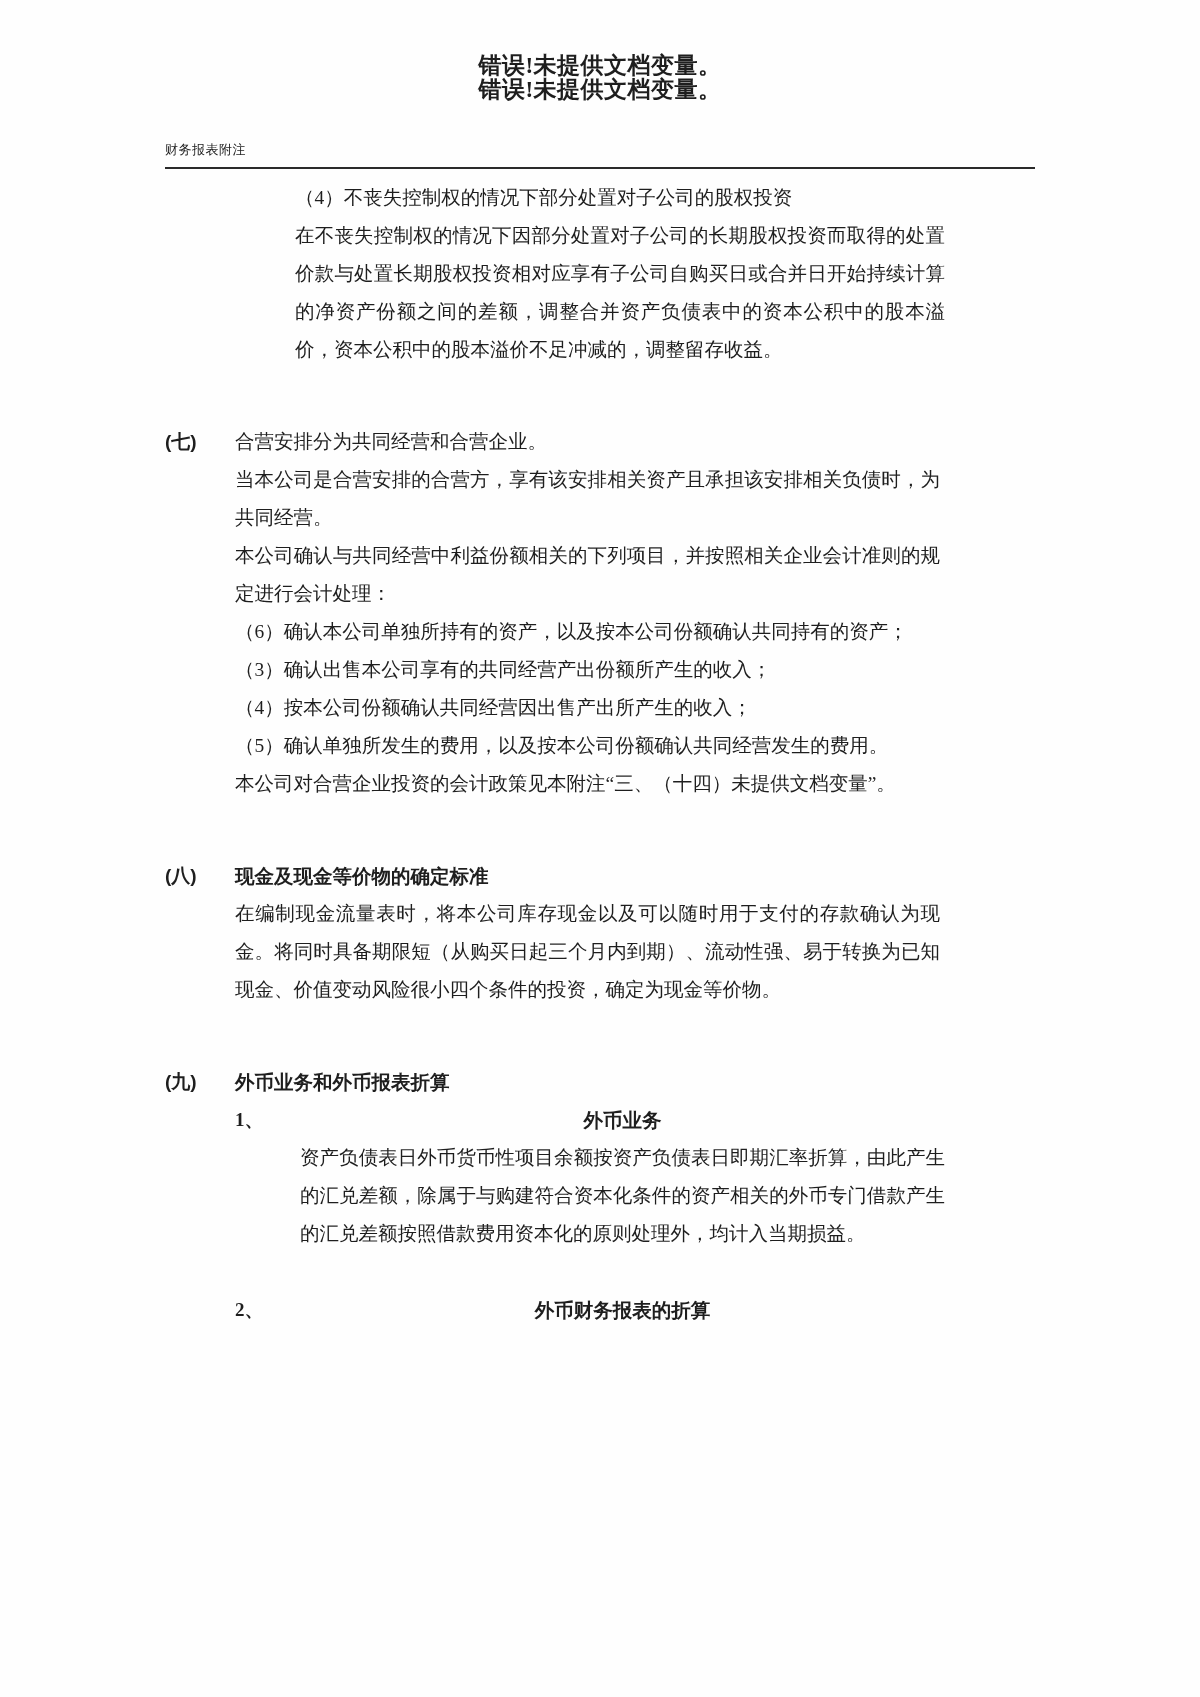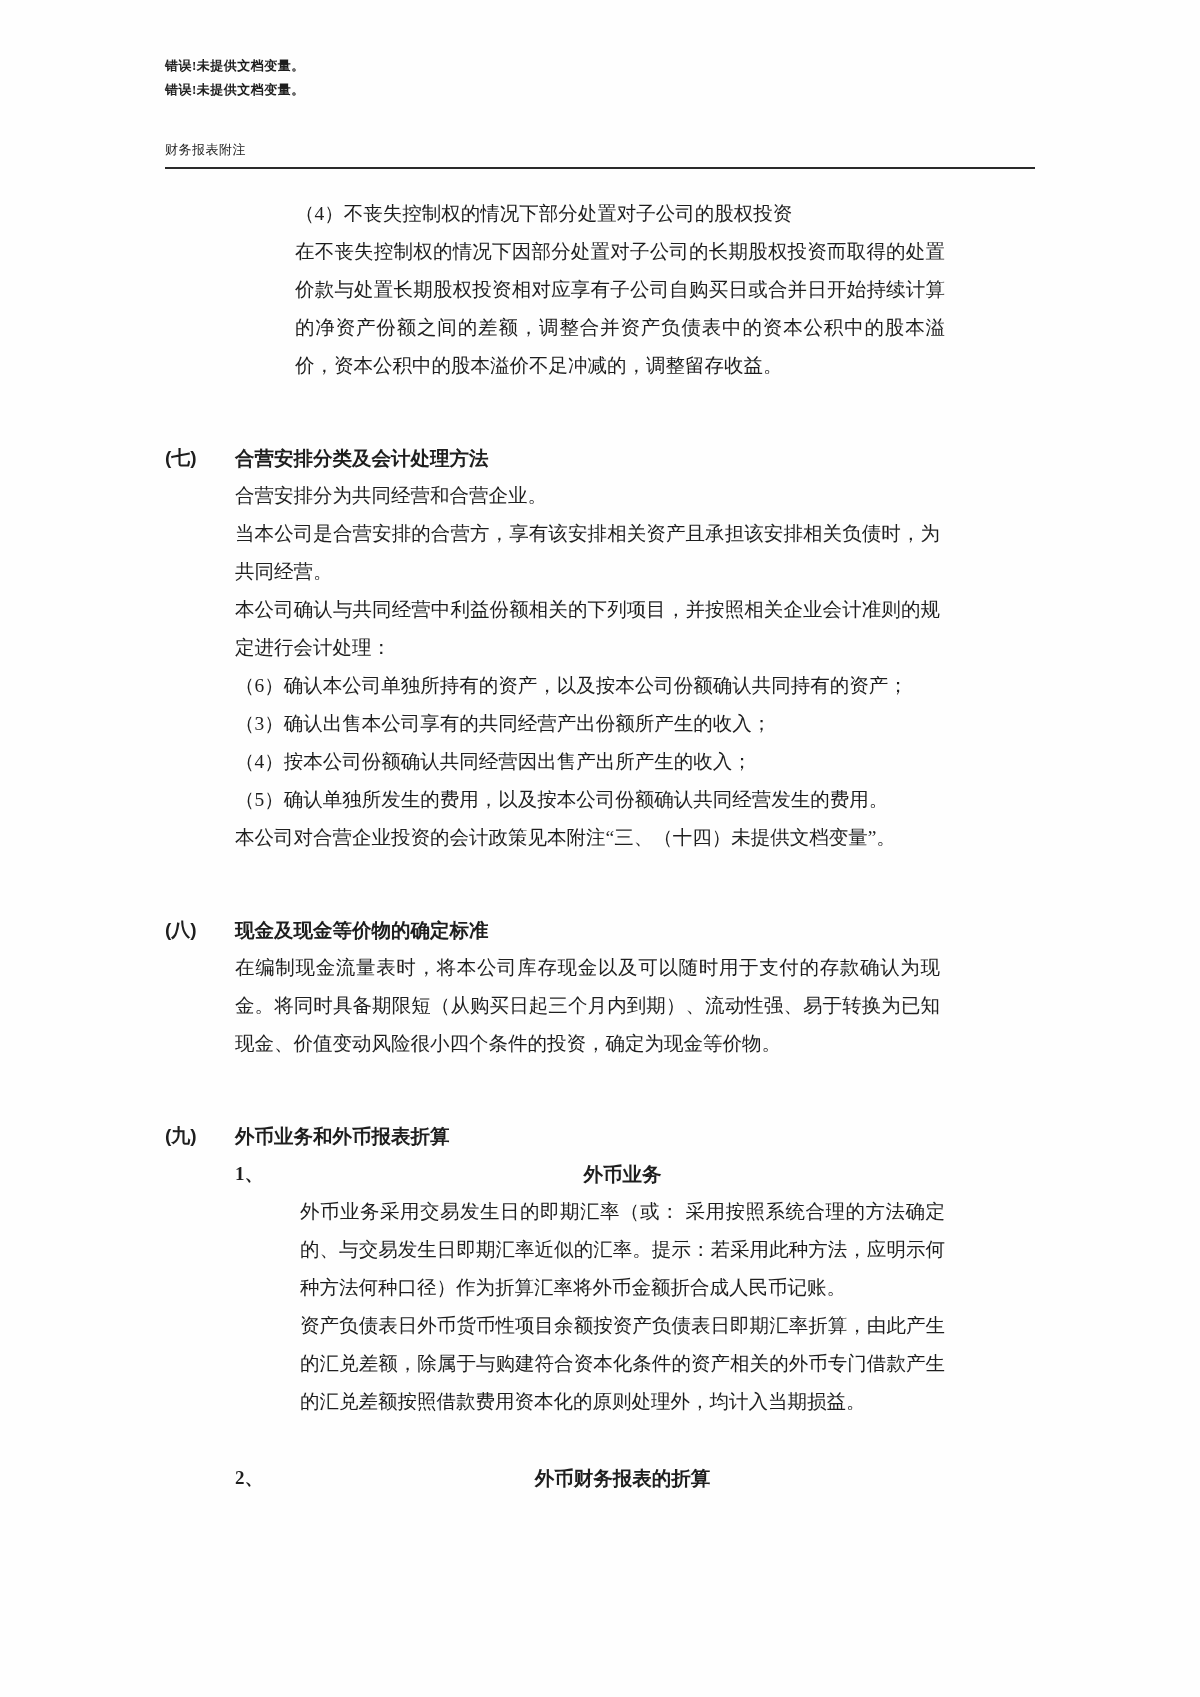"错误!未提供文档变量。" .hdr-line-bold { font-size: 13px -> 23px; text-align: none -> center }
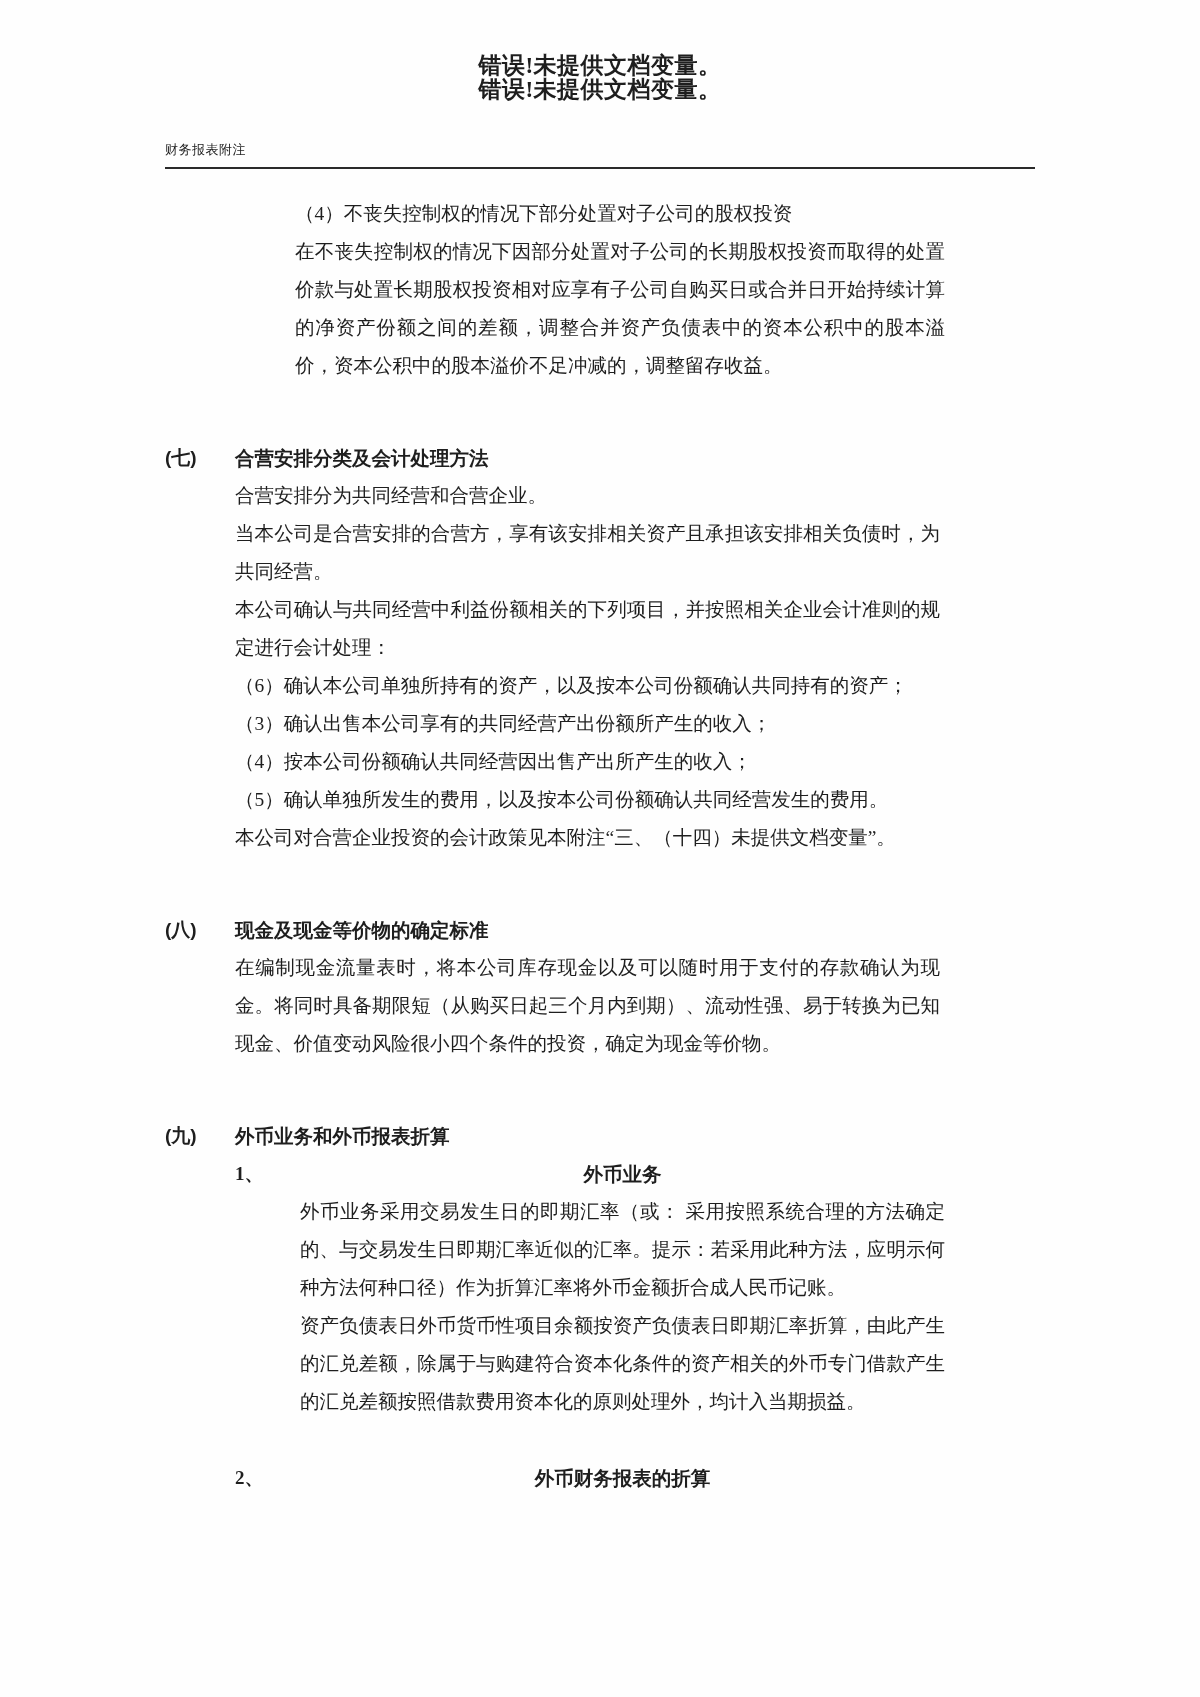"（4）不丧失控制权的情况下部分处置对子公司的股权投资" .doc-main { padding-top: 26px -> 10px }
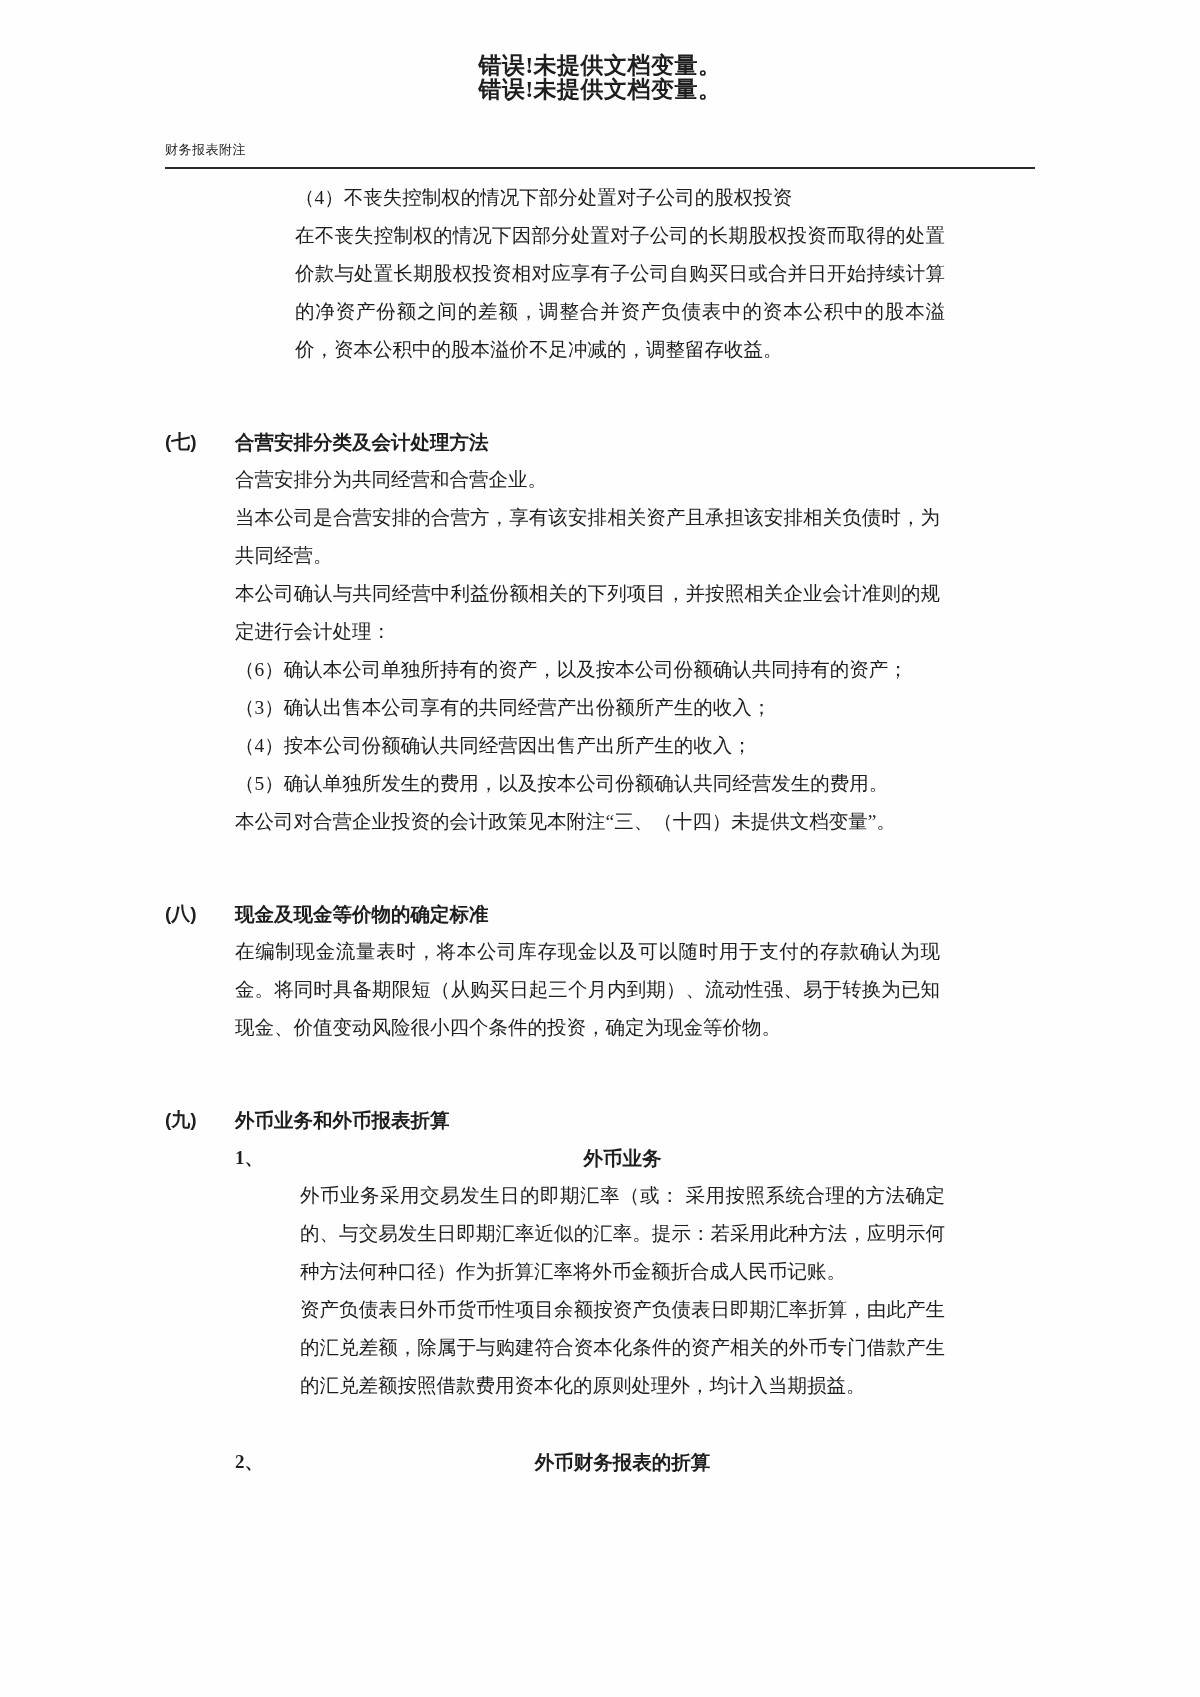"合营安排分类及会计处理方法" h2.sec-title { html: <h2>合营安排分类及会计处理方法</h2> -> none }
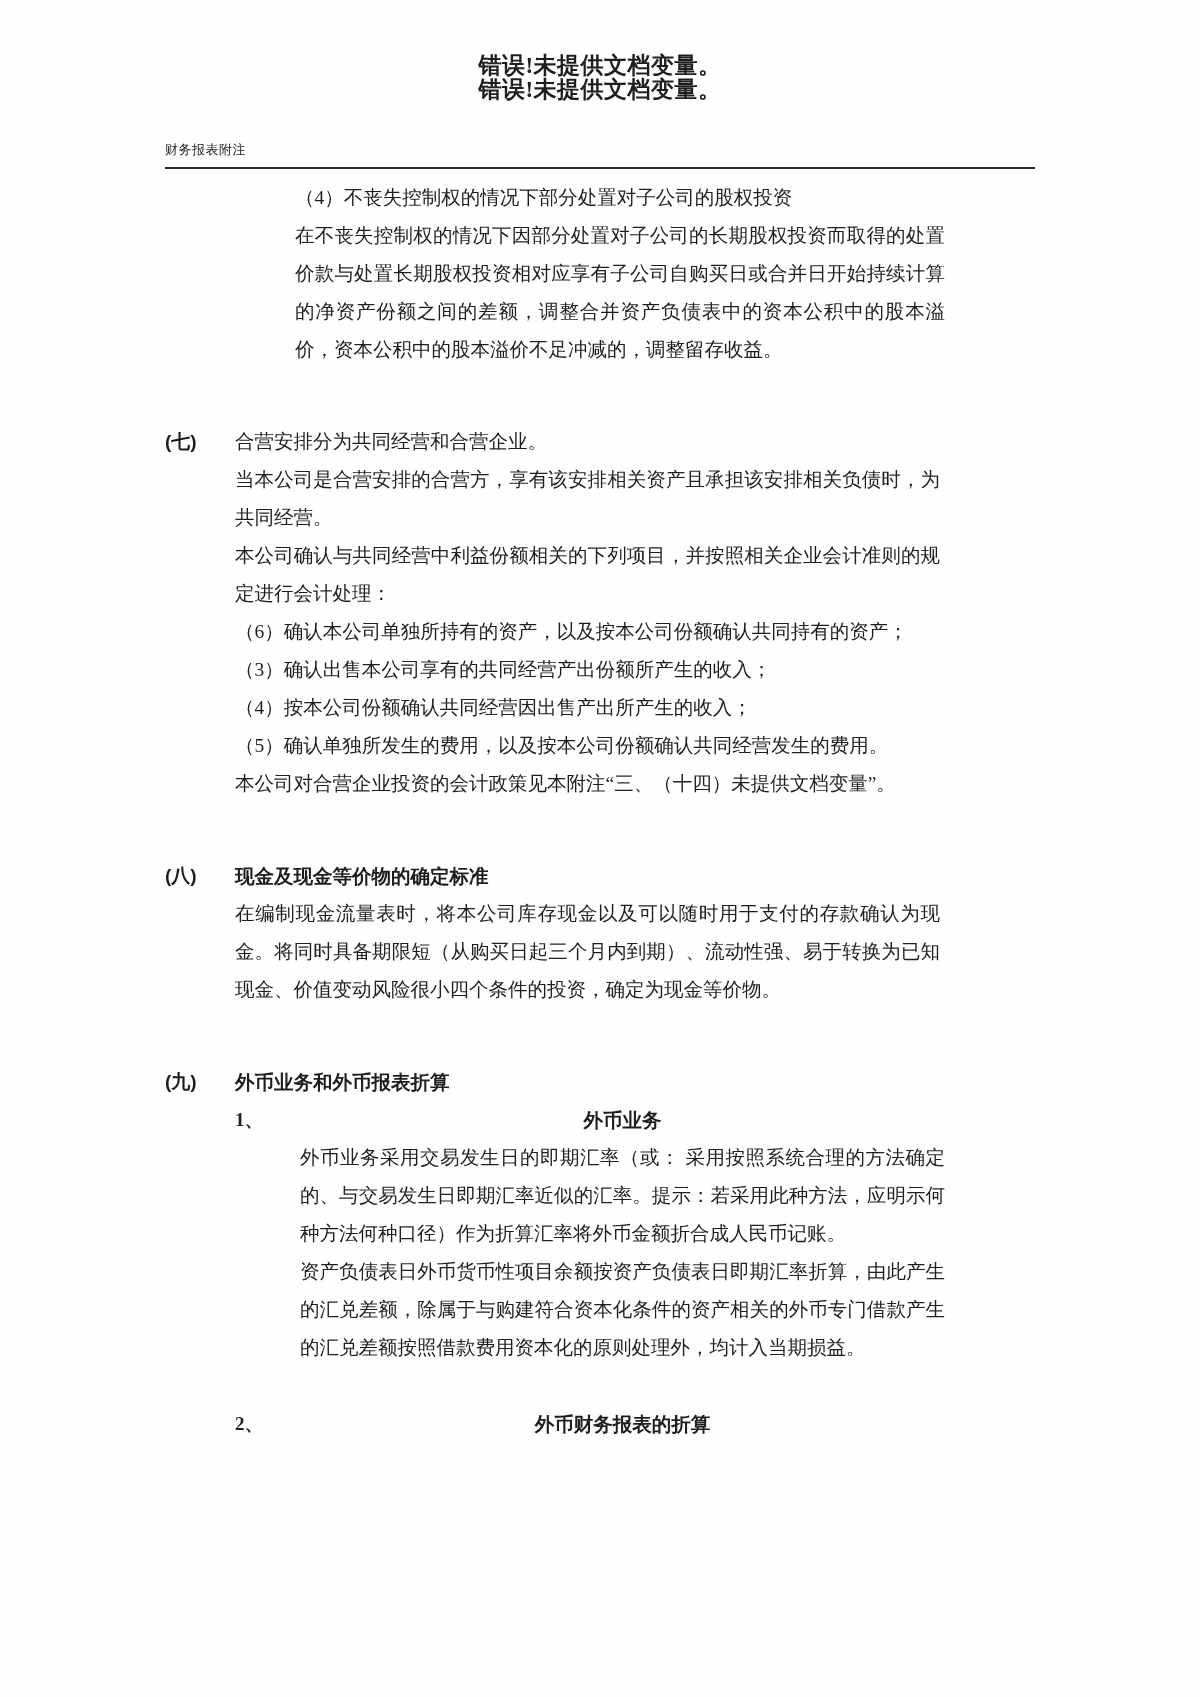"外币业务采用交易发生日的即期汇率（或：" p { html: <p>外币业务采用交易发生日的即期汇率（或： 采用按照系统合理的方法确定的、与交易发生日即期汇率近似的汇率。提示：若采用此种方法，应明示何种方法何种口径）作为折算汇率将外币金额折合成人民币记账。</p> -> none }
